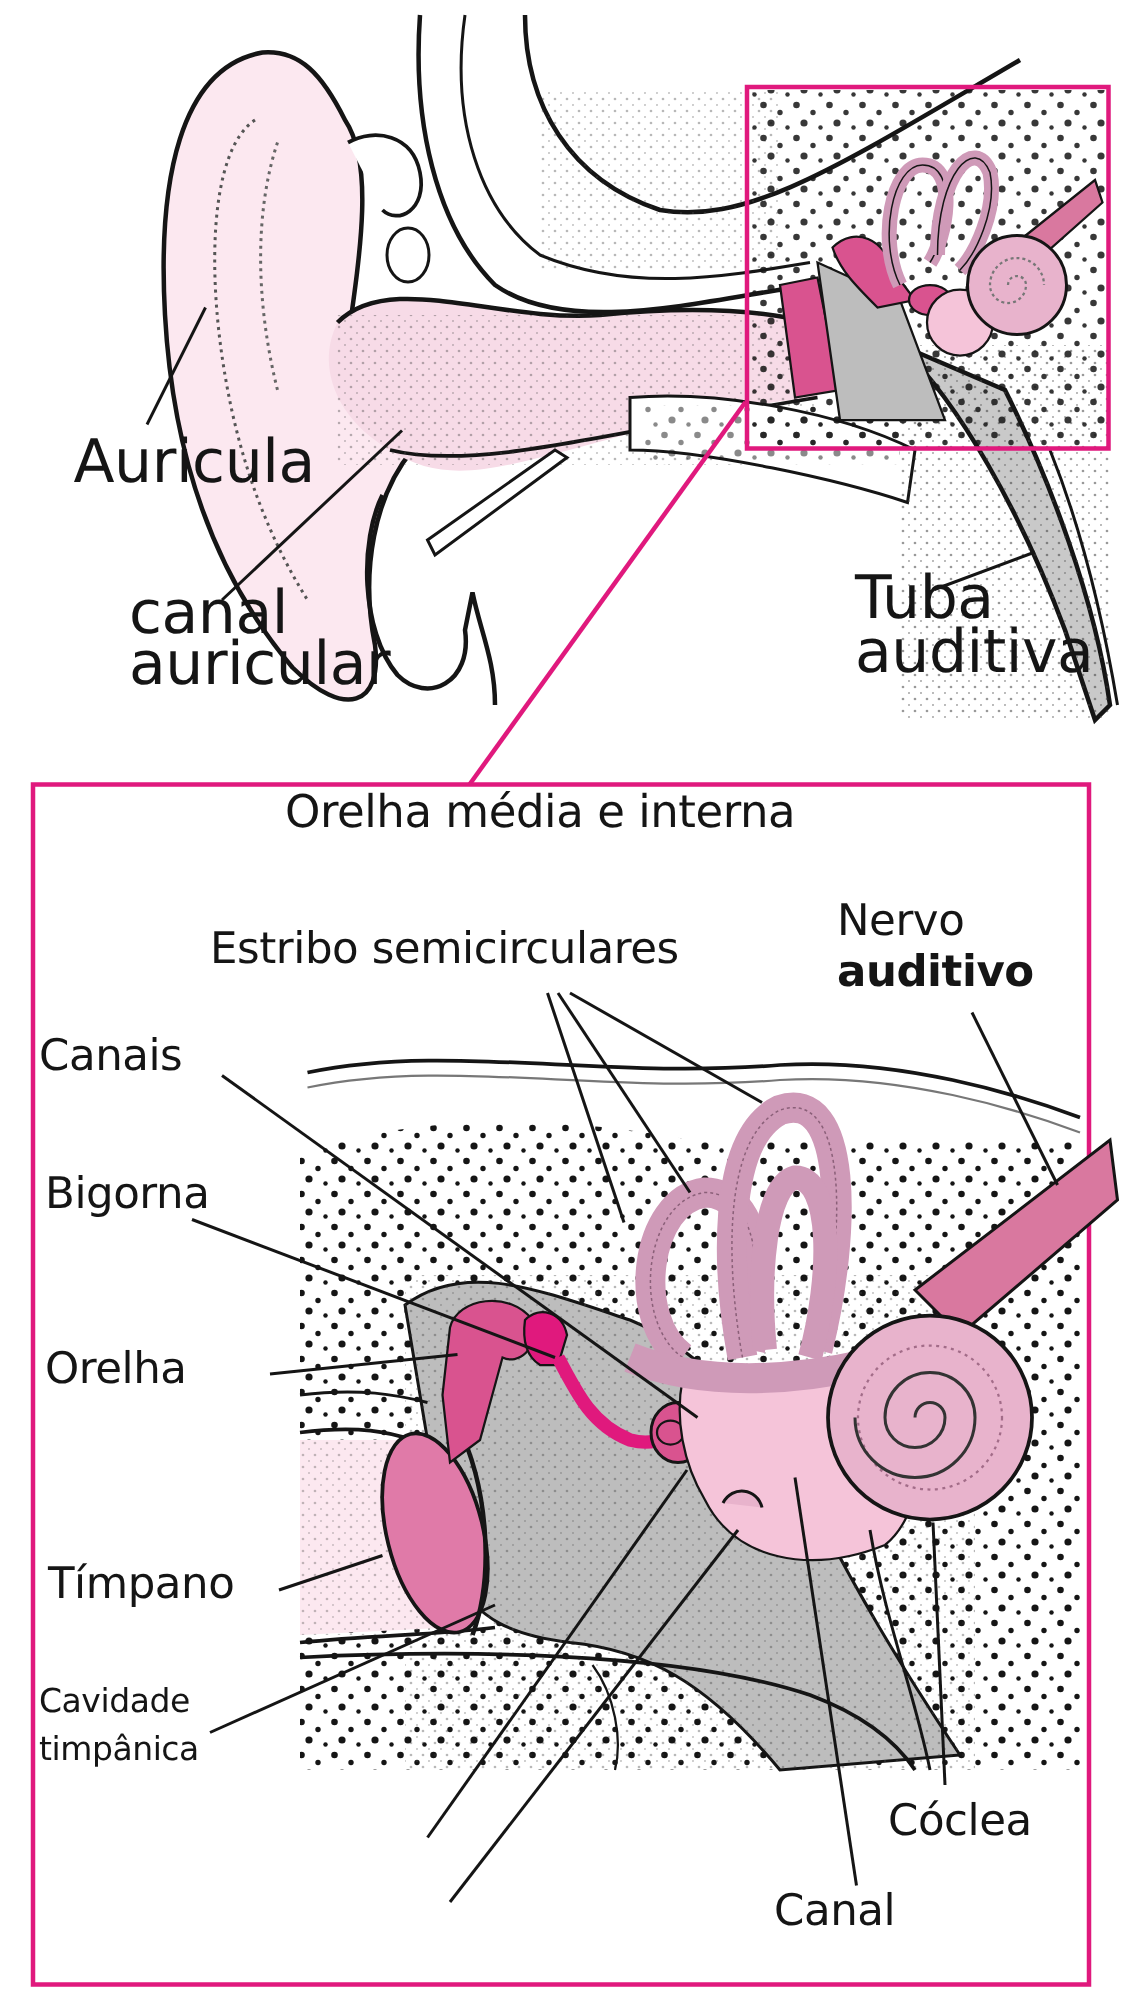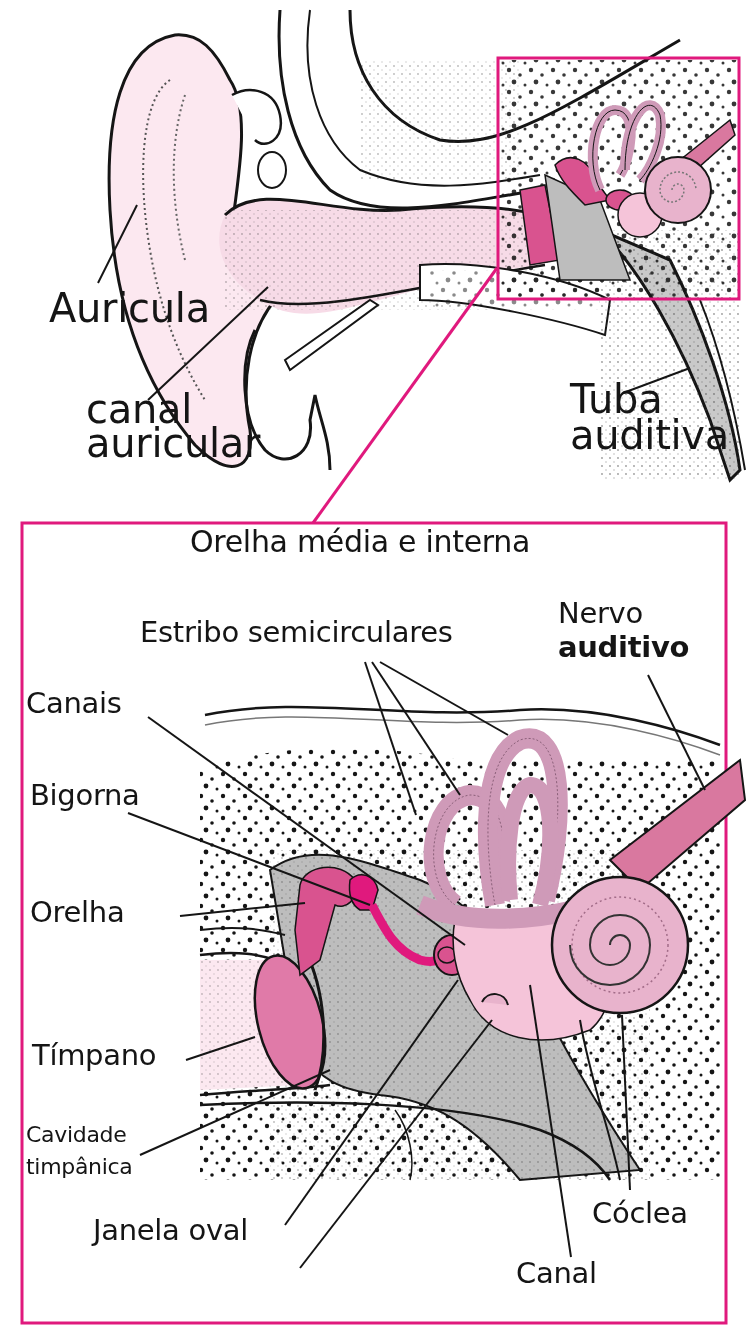"Janela oval" div.lbl { html: <div>Janela oval</div> -> none }
